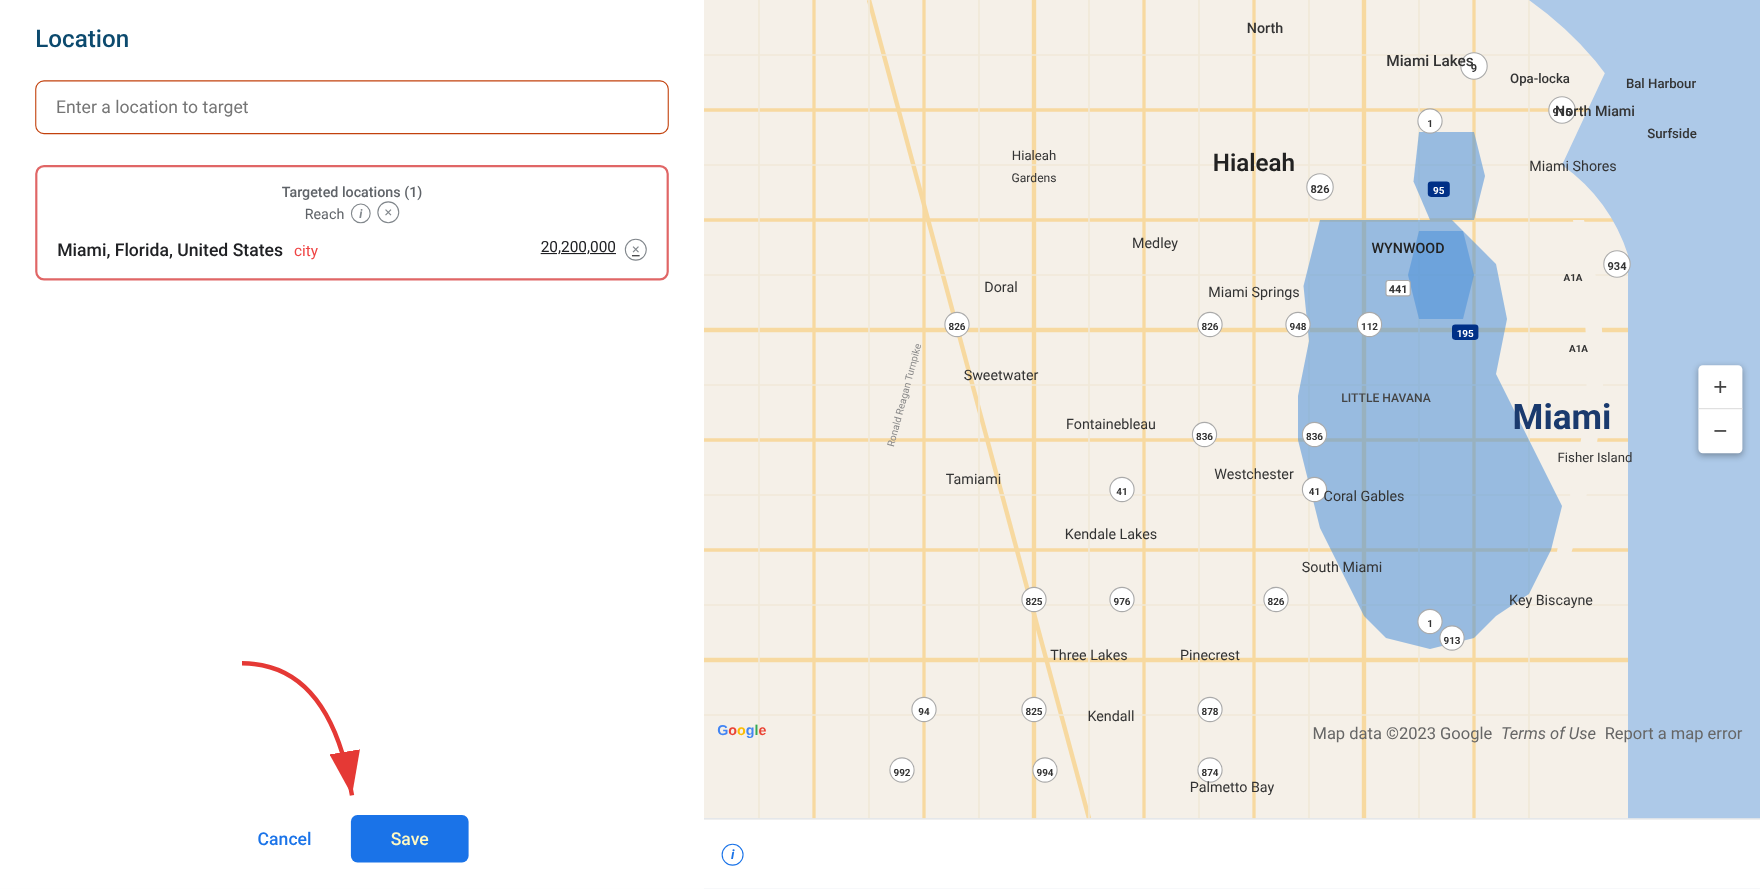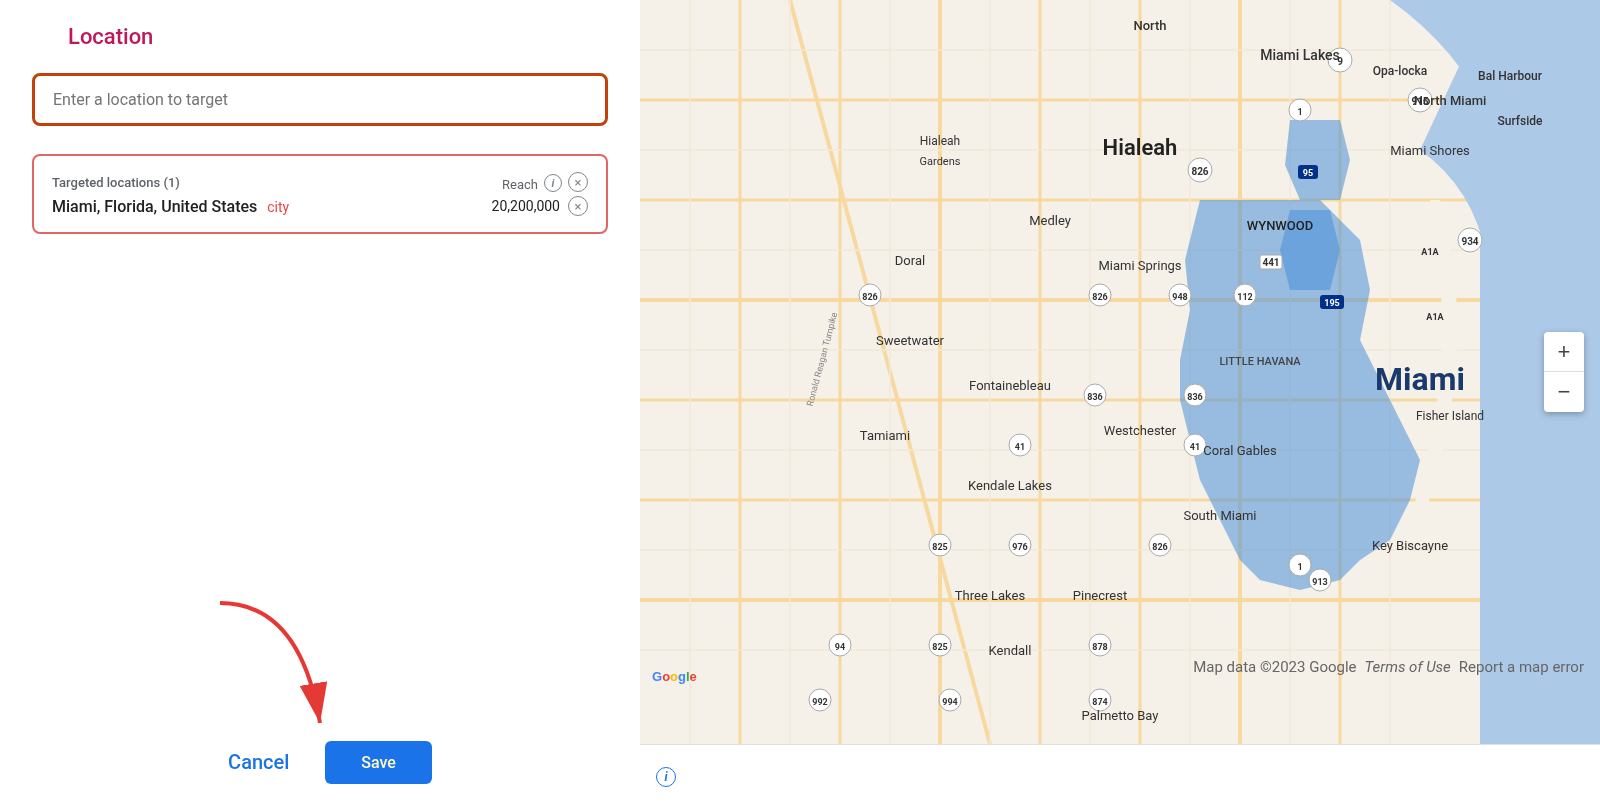"Location" .panel-title { color: #be185d -> #0c4a6e; margin-left: 36px -> none }
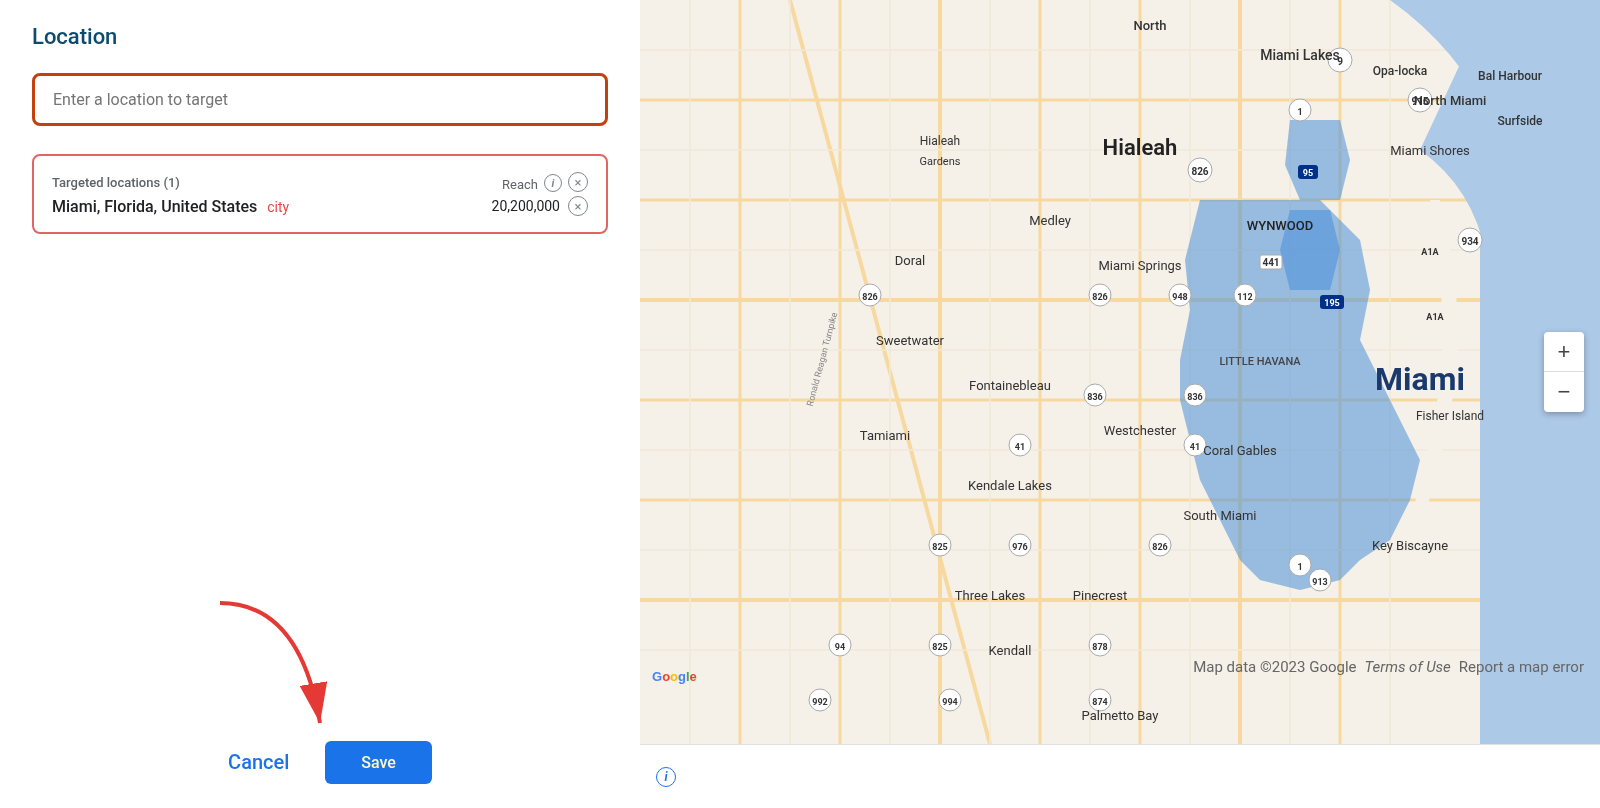"Enter a location to target" .search-input-container { border: 3px solid #c2410c -> 1px solid #c2410c }
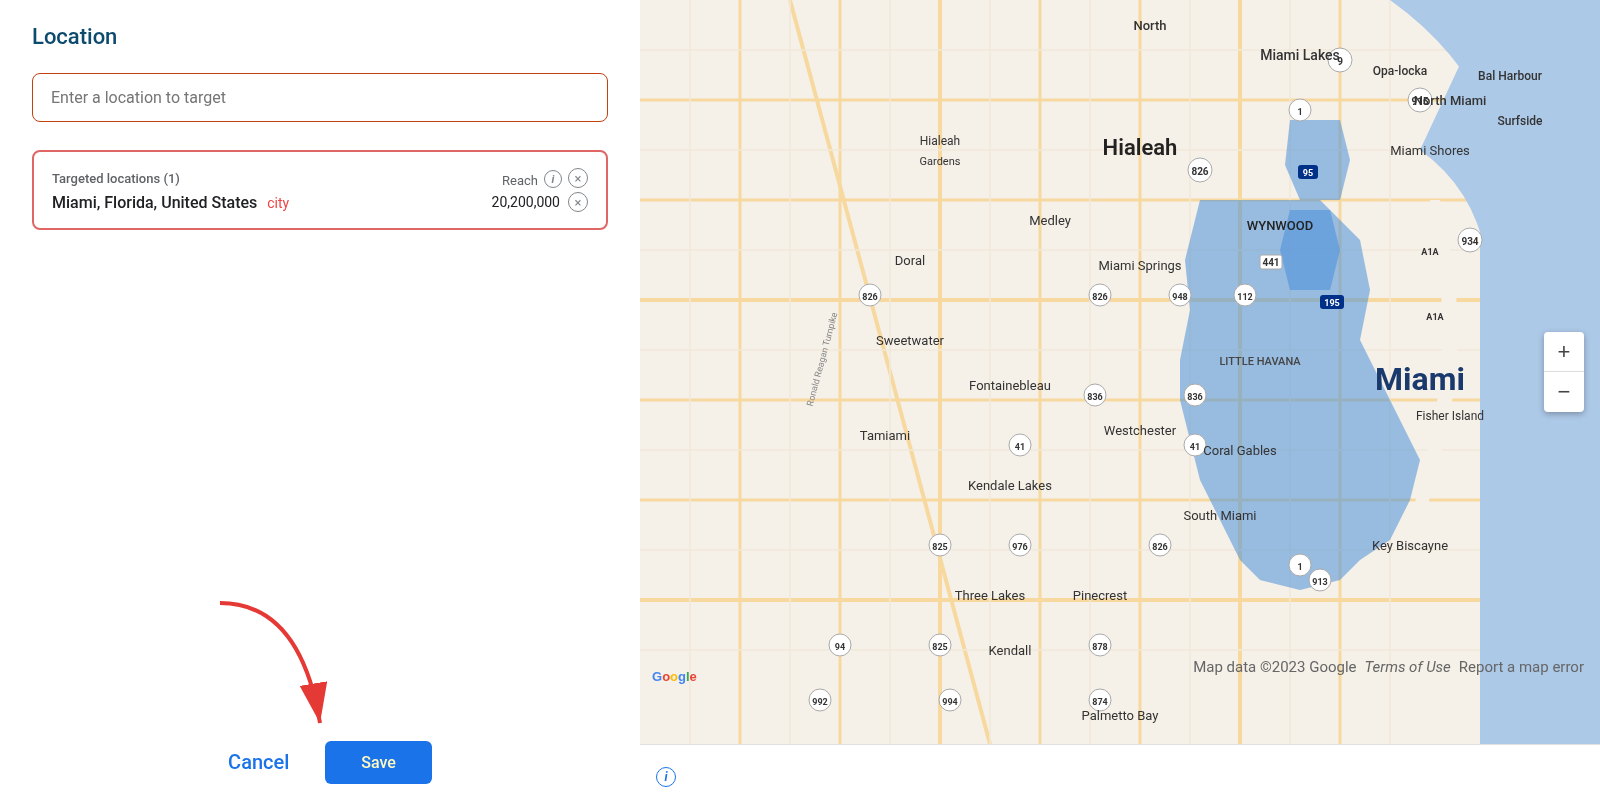"Targeted locations (1)" .targeted-header { flex-direction: none -> column; margin-bottom: 4px -> 14px }
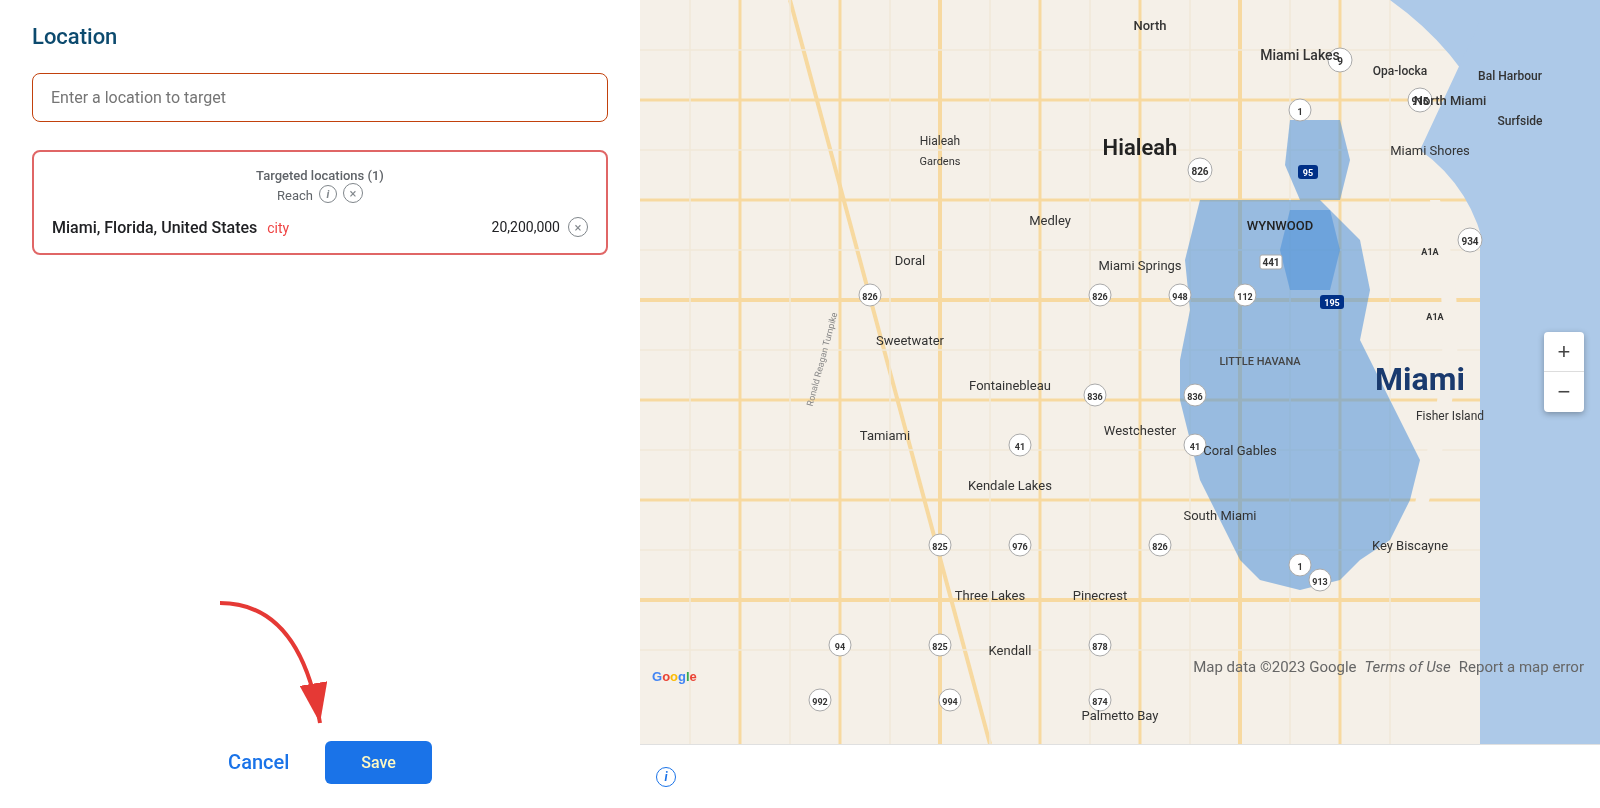"20,200,000" .location-reach { align-items: center -> flex-start; text-decoration: none -> underline }
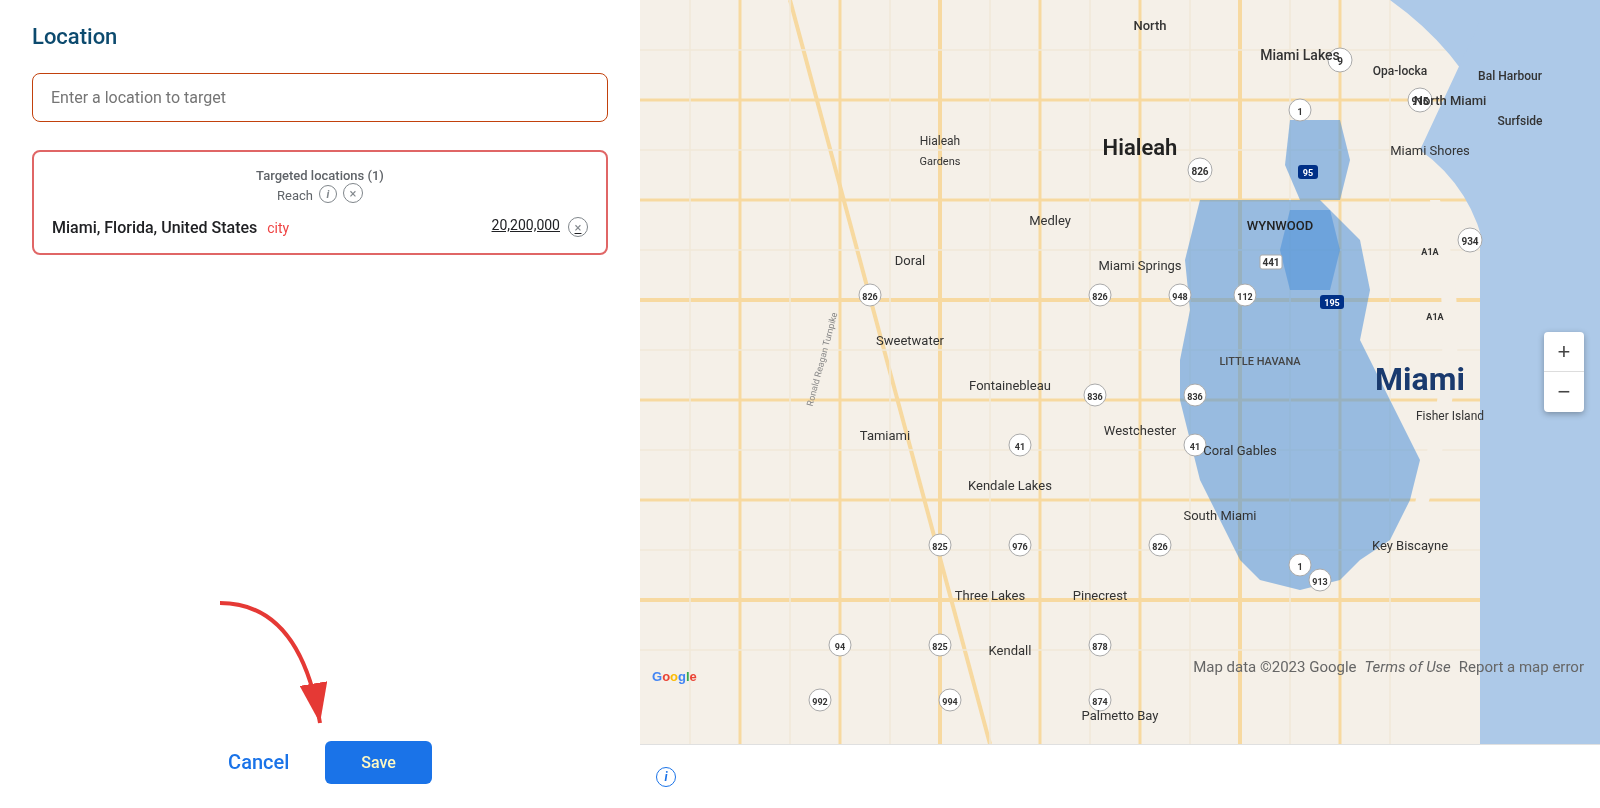"Google" .google-logo { bottom: 60px -> 72px }
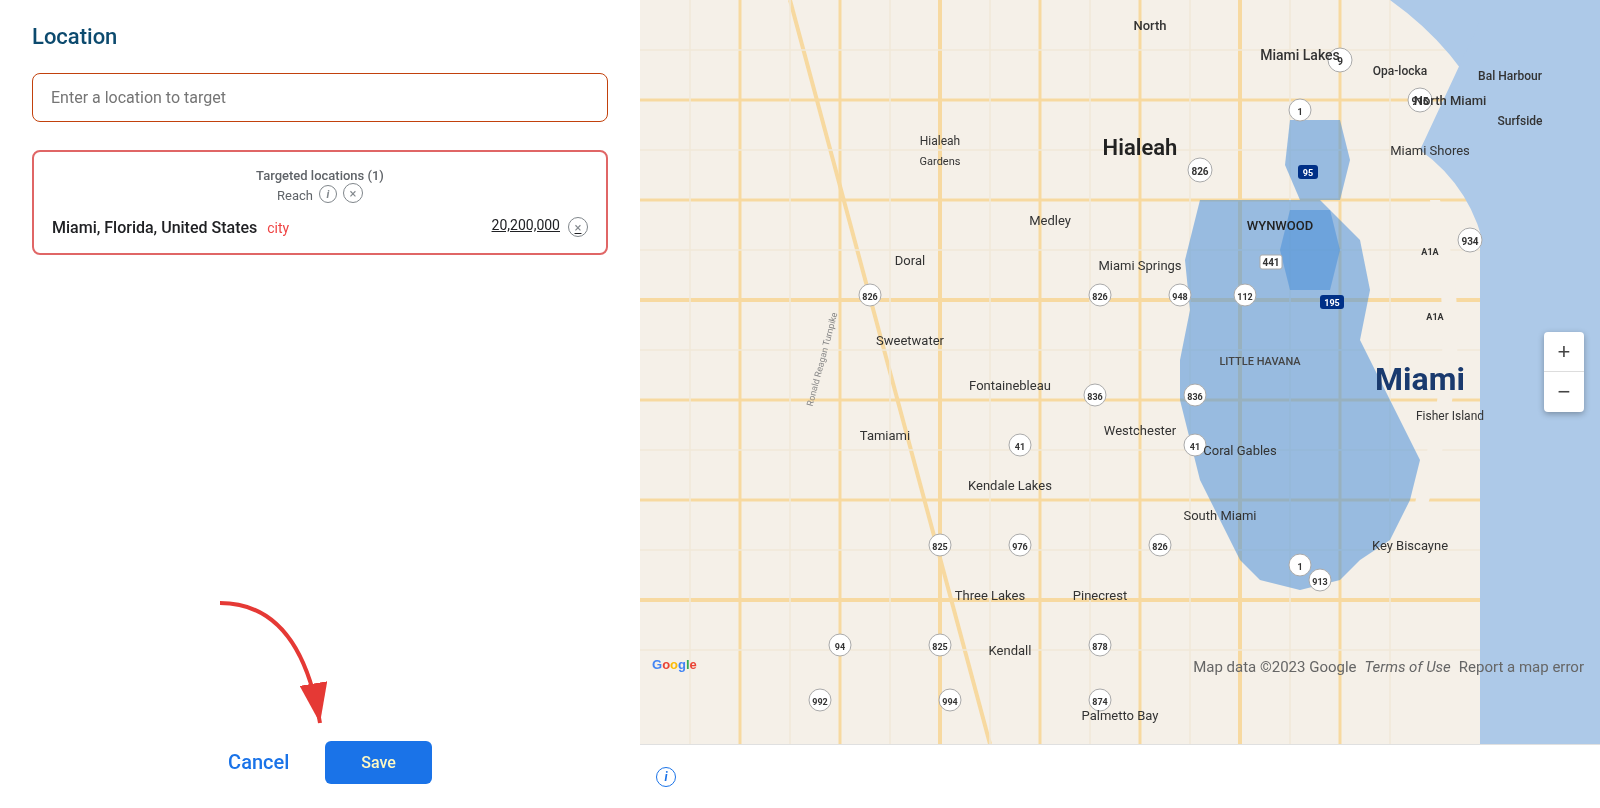"Cancel" .btn-cancel { font-size: 20px -> 16px }
